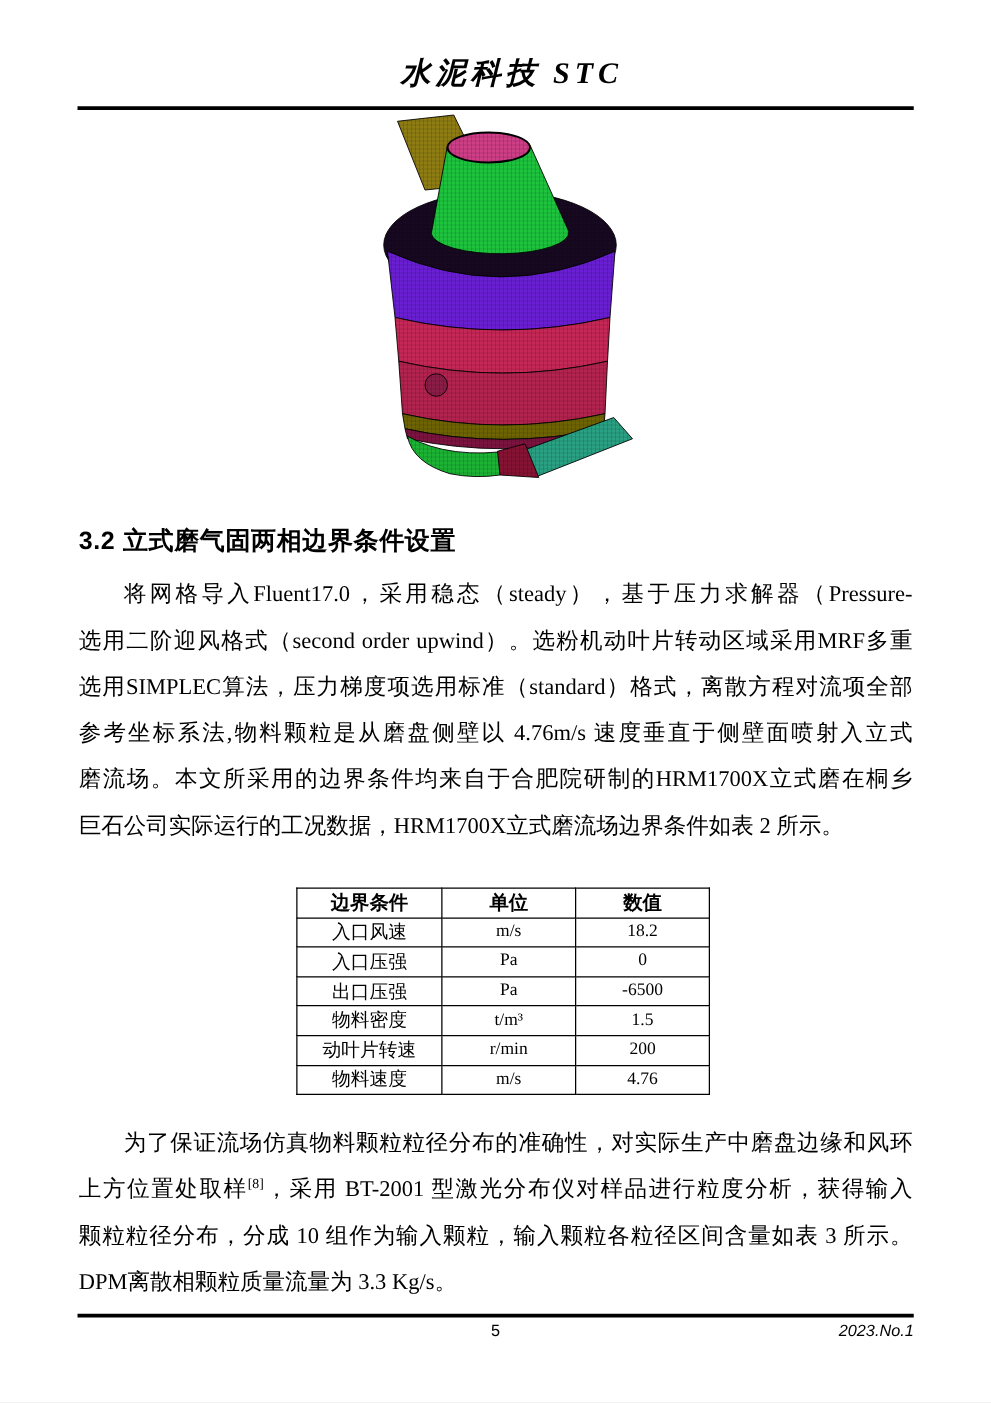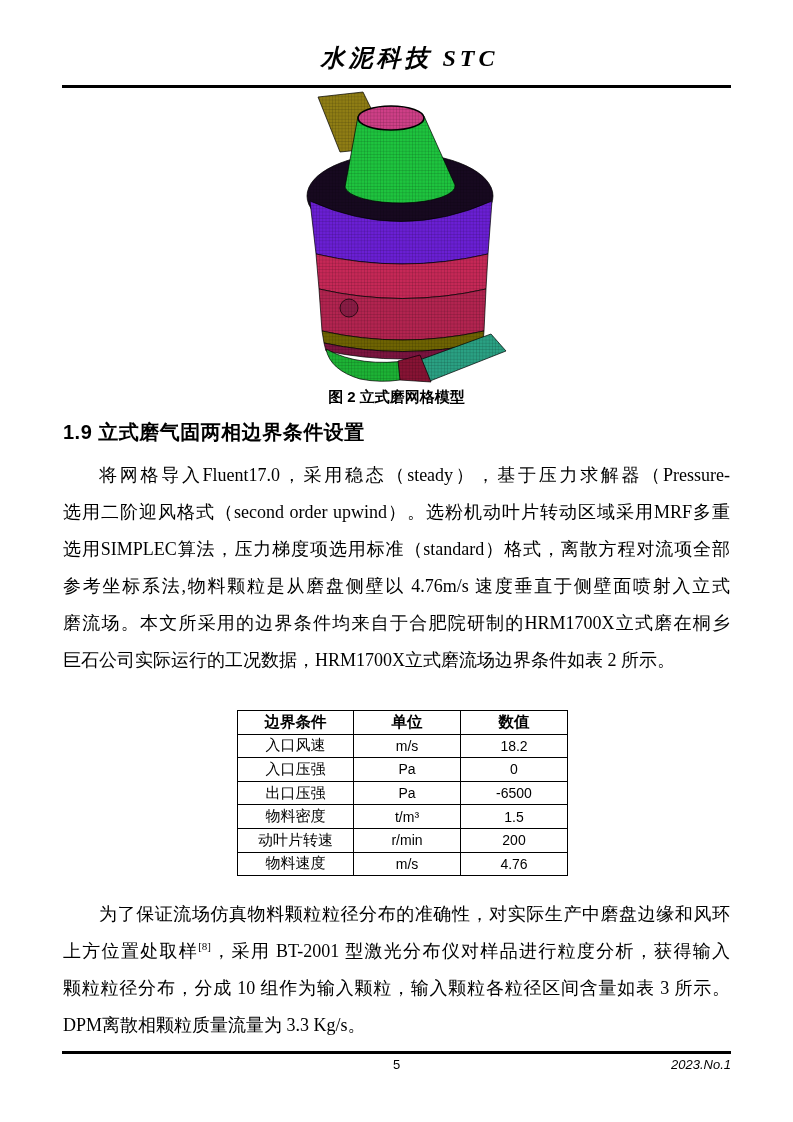"图 2 立式磨网格模型" div.figure-caption { html: <div>图 2 立式磨网格模型</div> -> none }
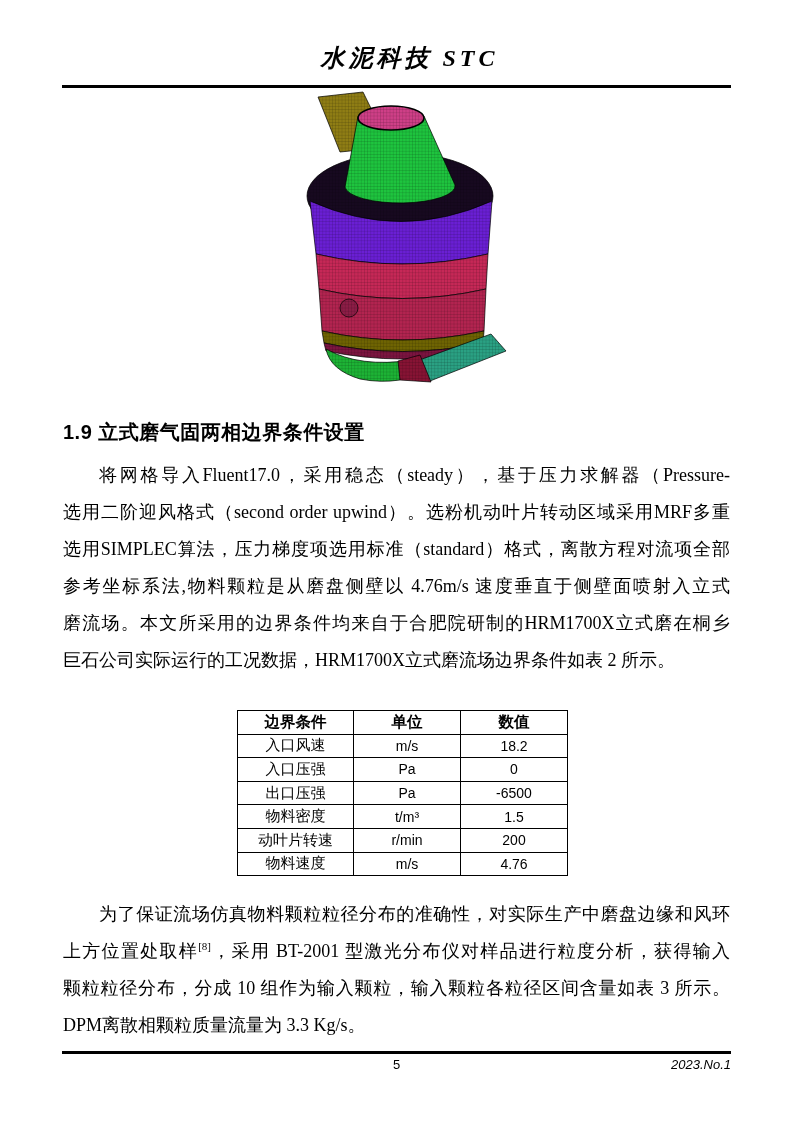"1.9 立式磨气固两相边界条件设置" h2.section-heading { text: 1.9 -> 3.2 }
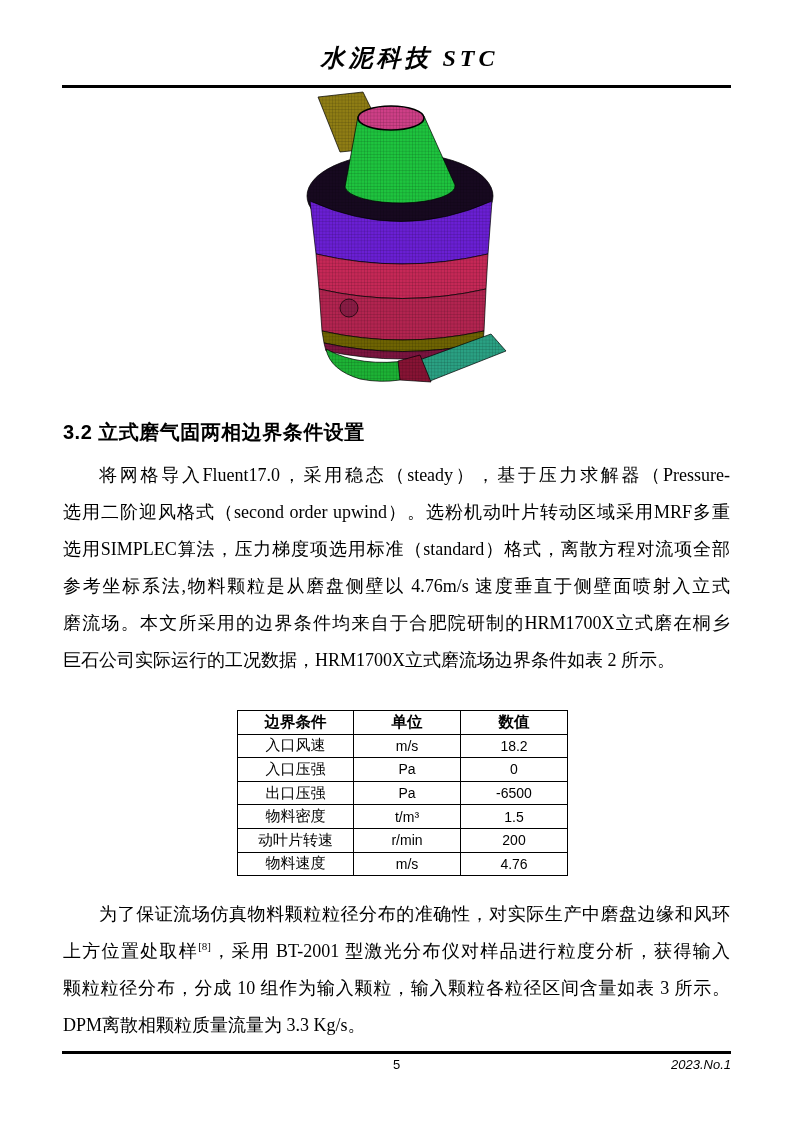"m/s" .bc-table td.mono { font-family: Liberation Sans, sans-serif -> Liberation Serif, serif }
